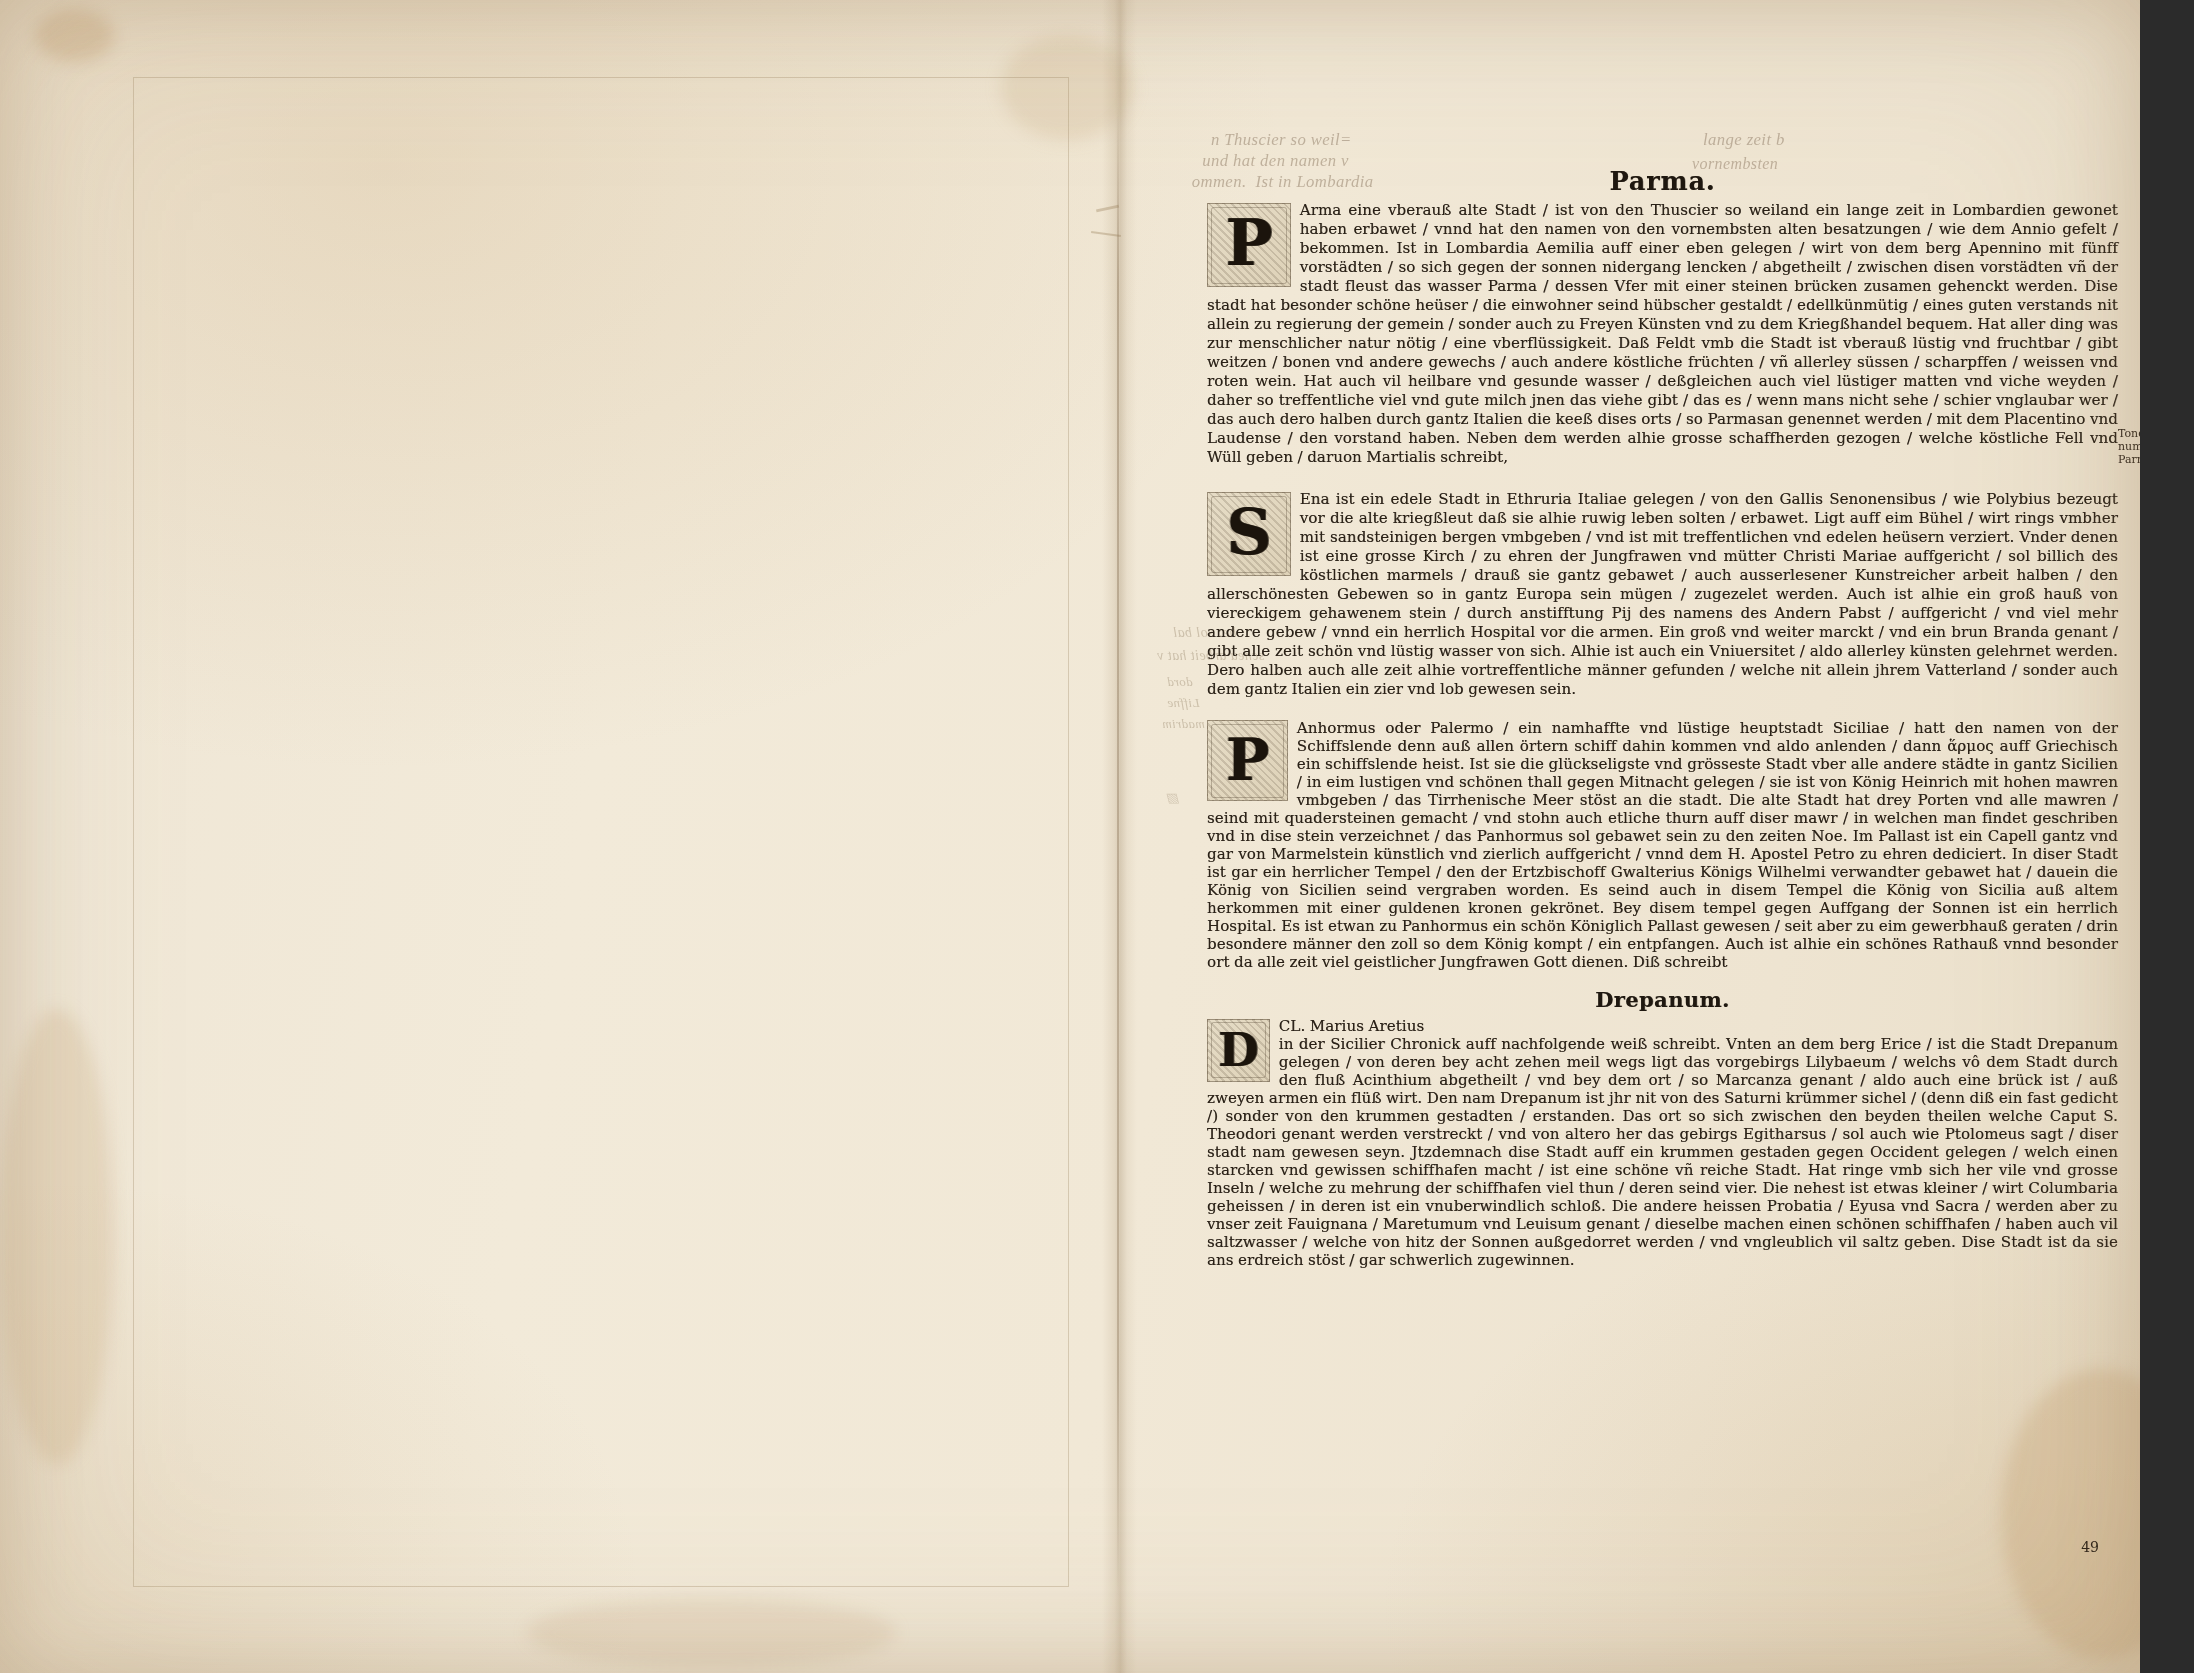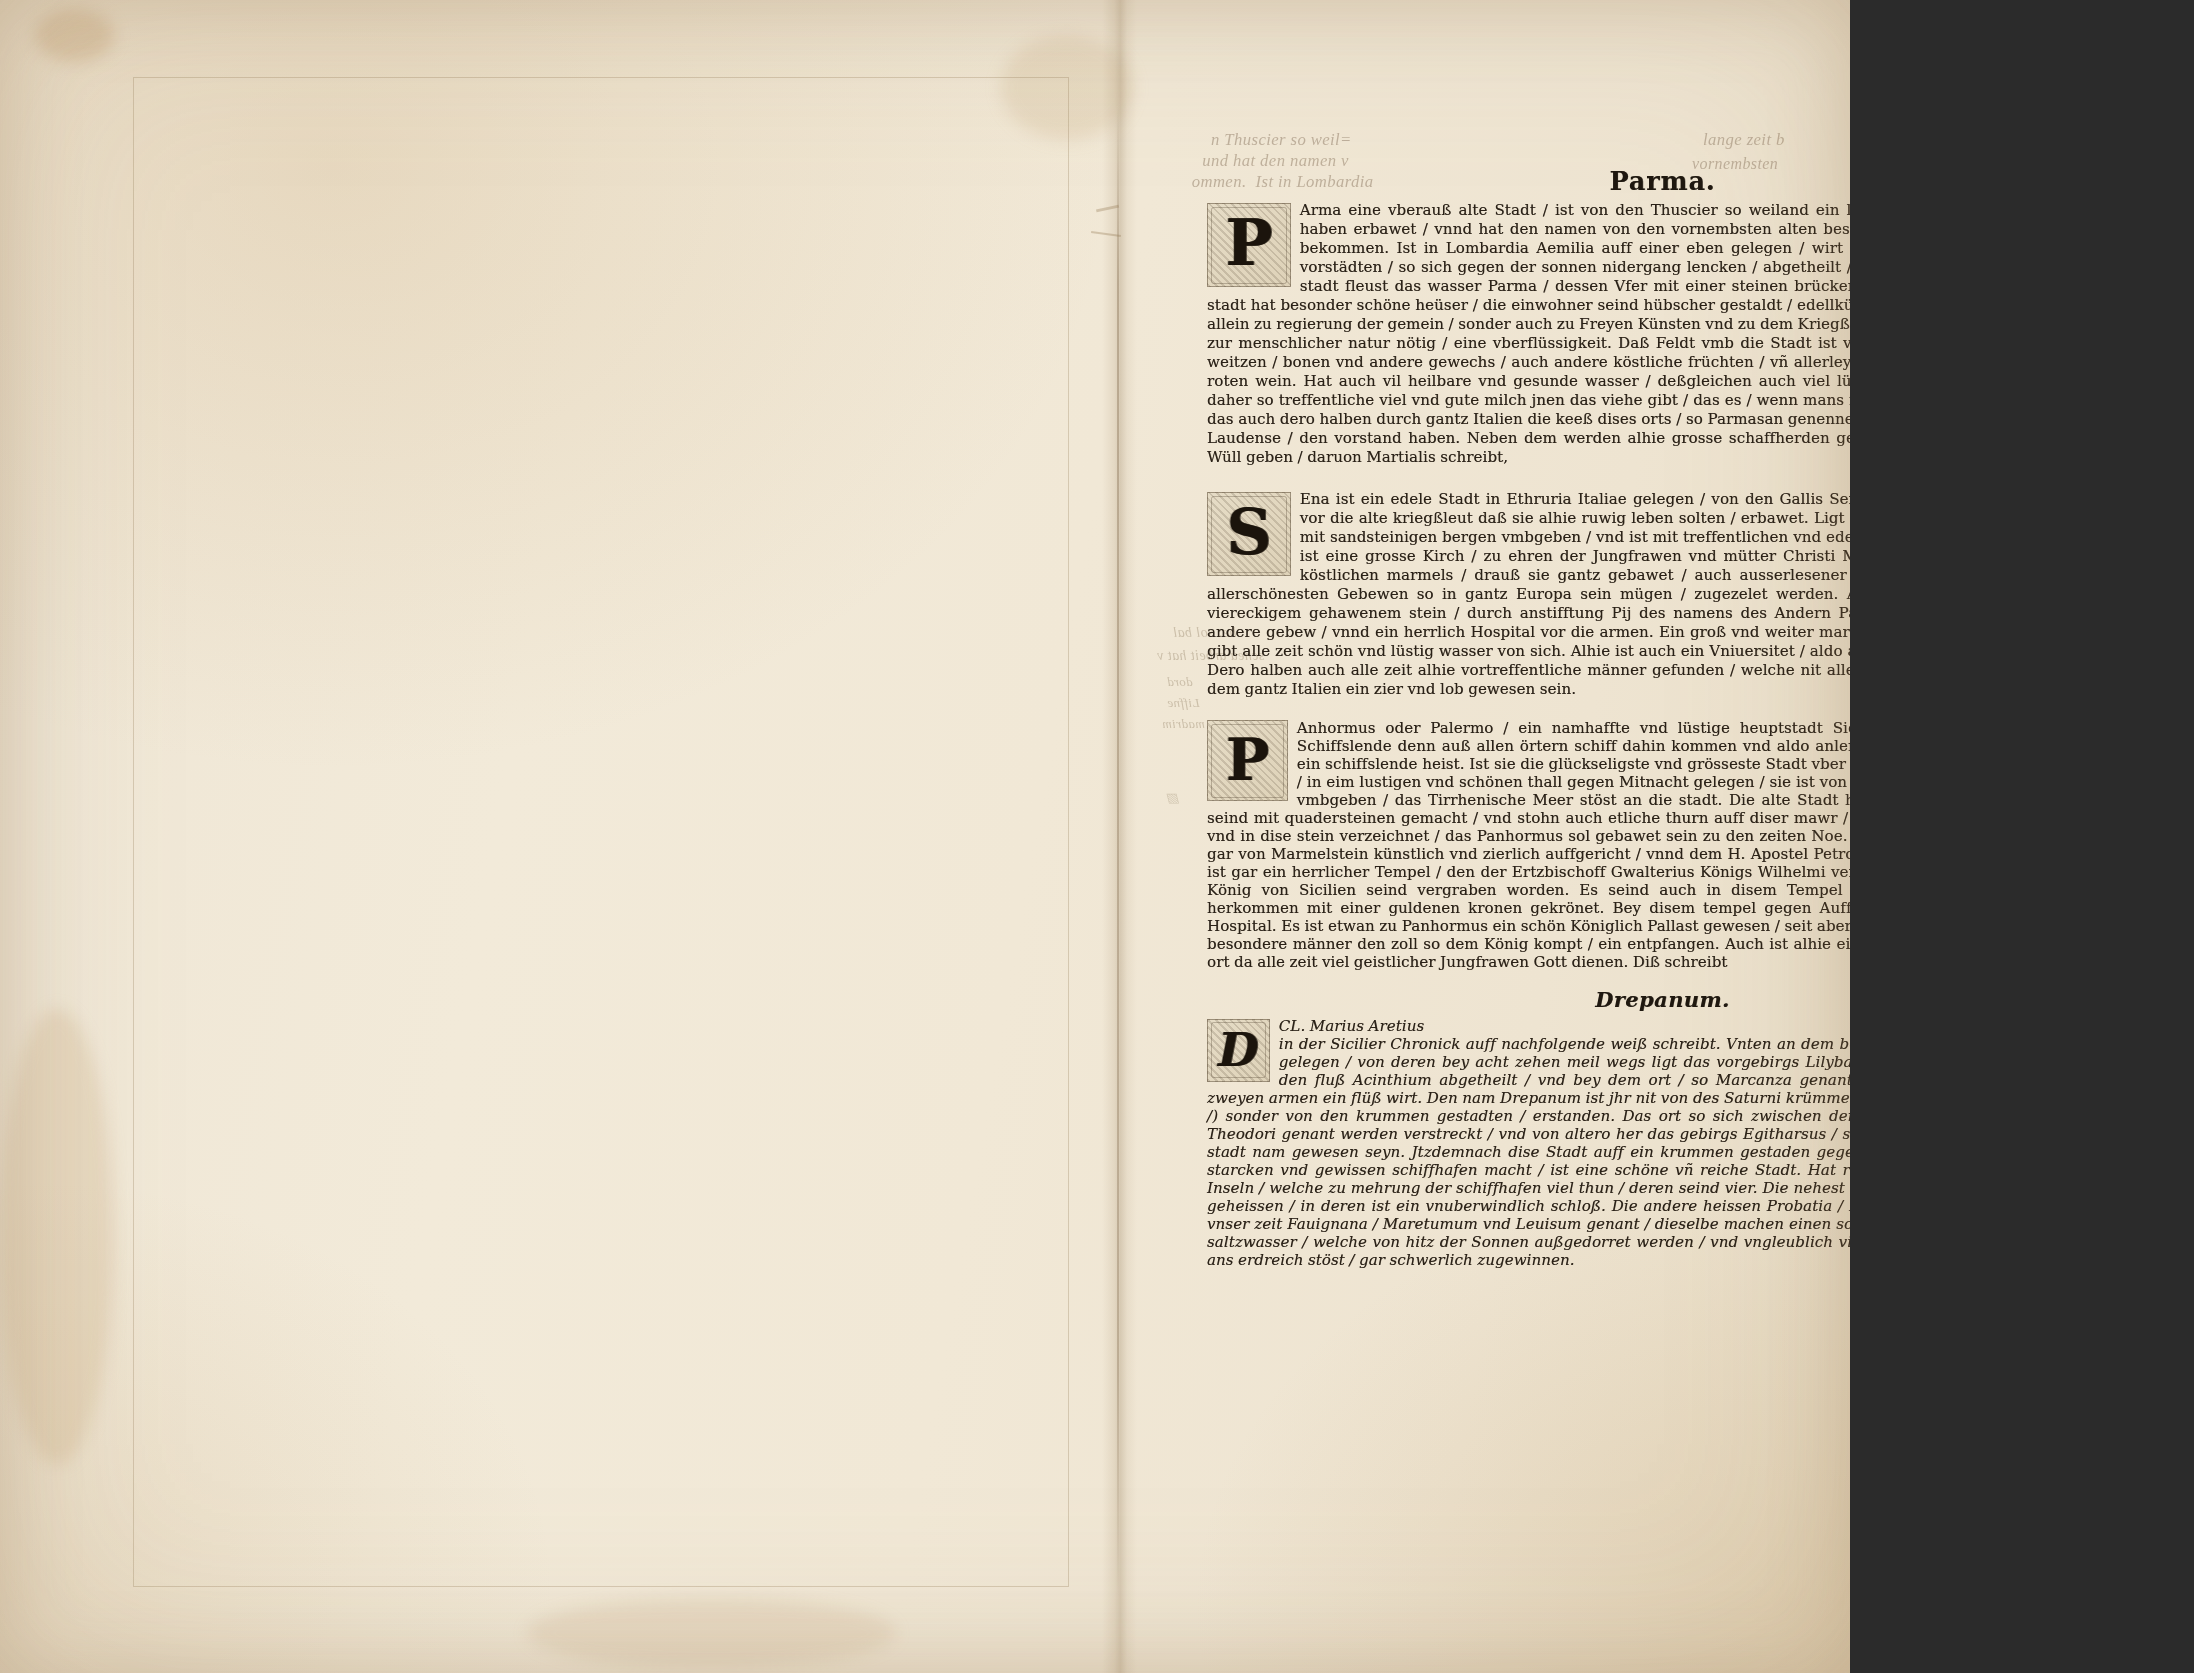"n Thuscier so weil=" #sheet { width: 1850px -> 2140px }
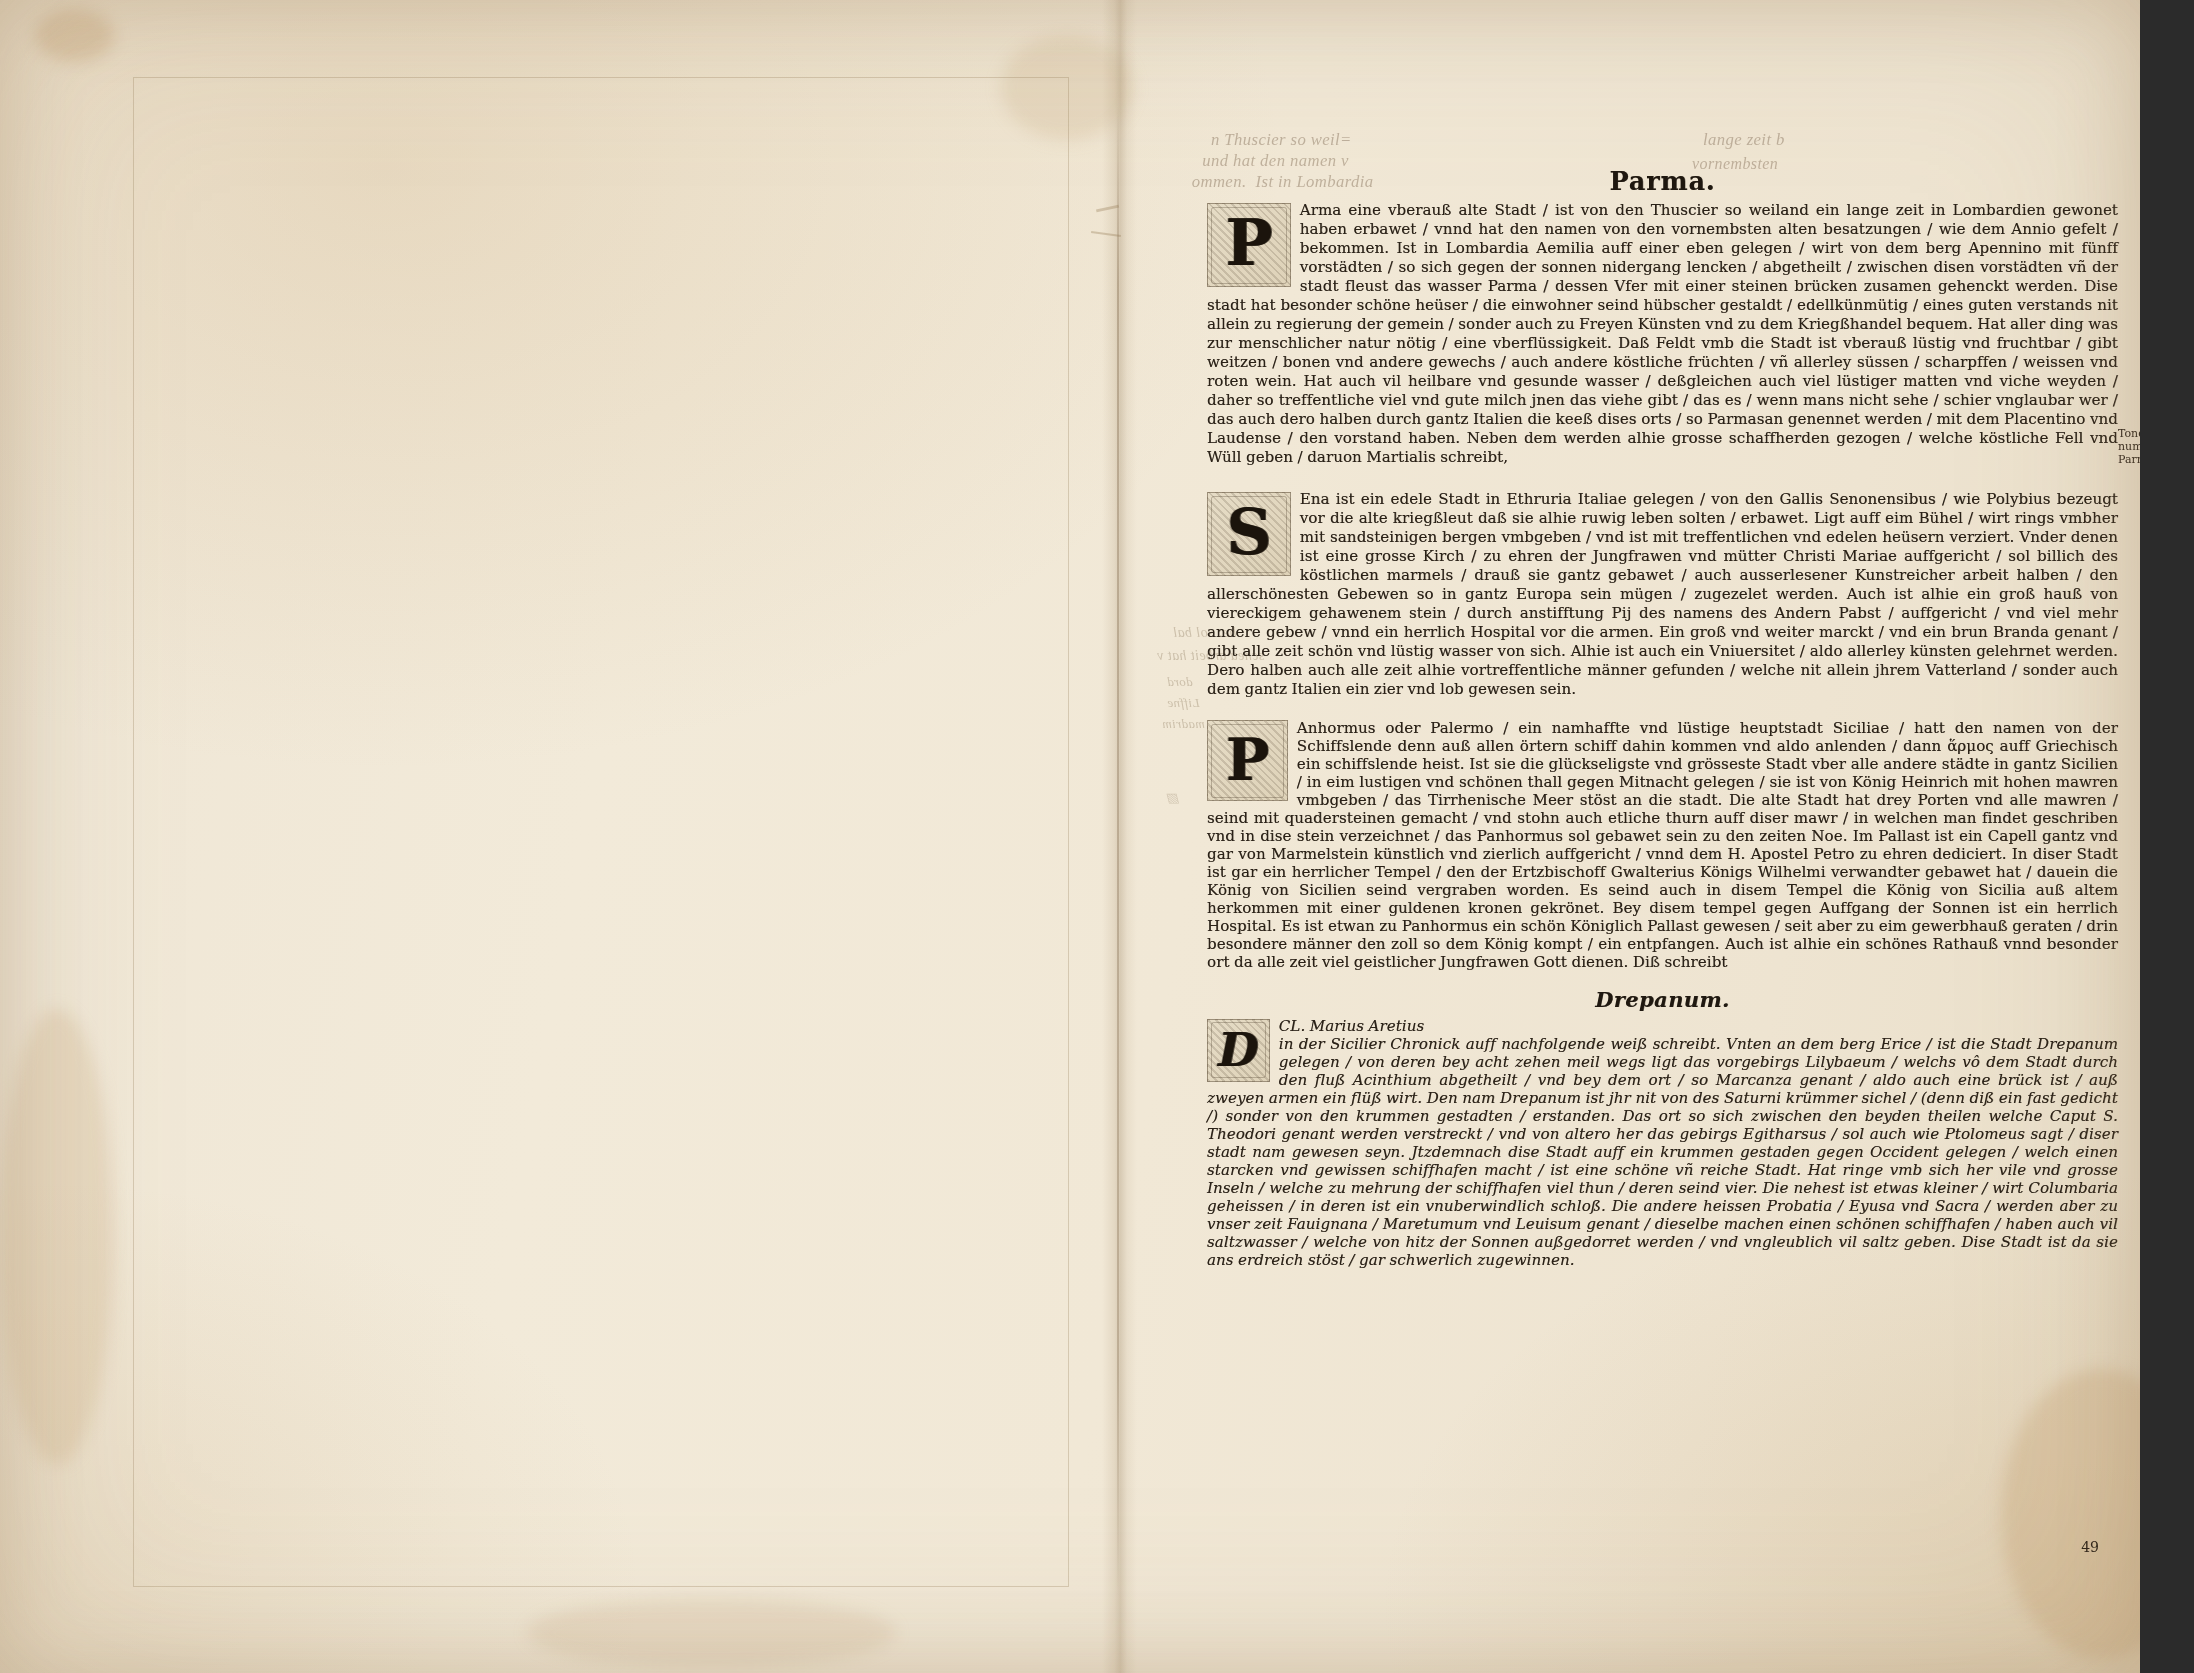"Drepanum." div.section { font-style: italic -> none }
